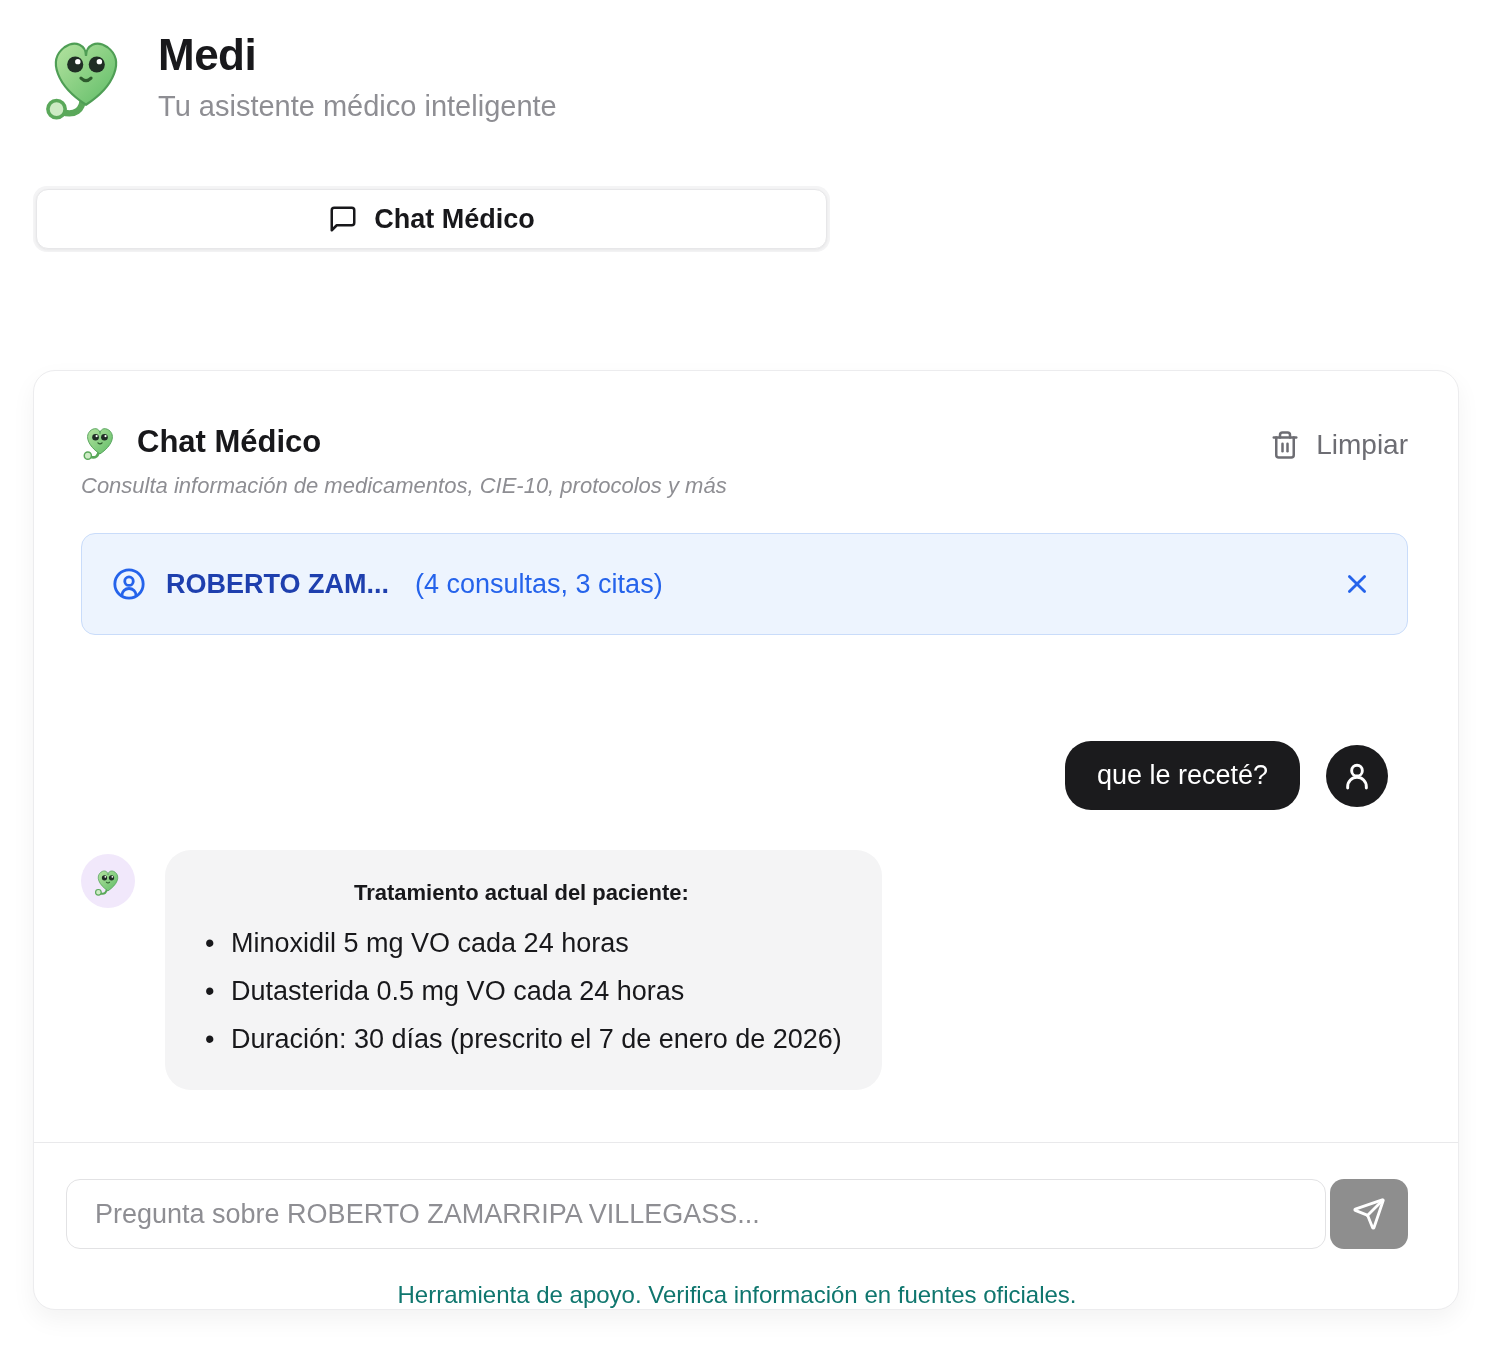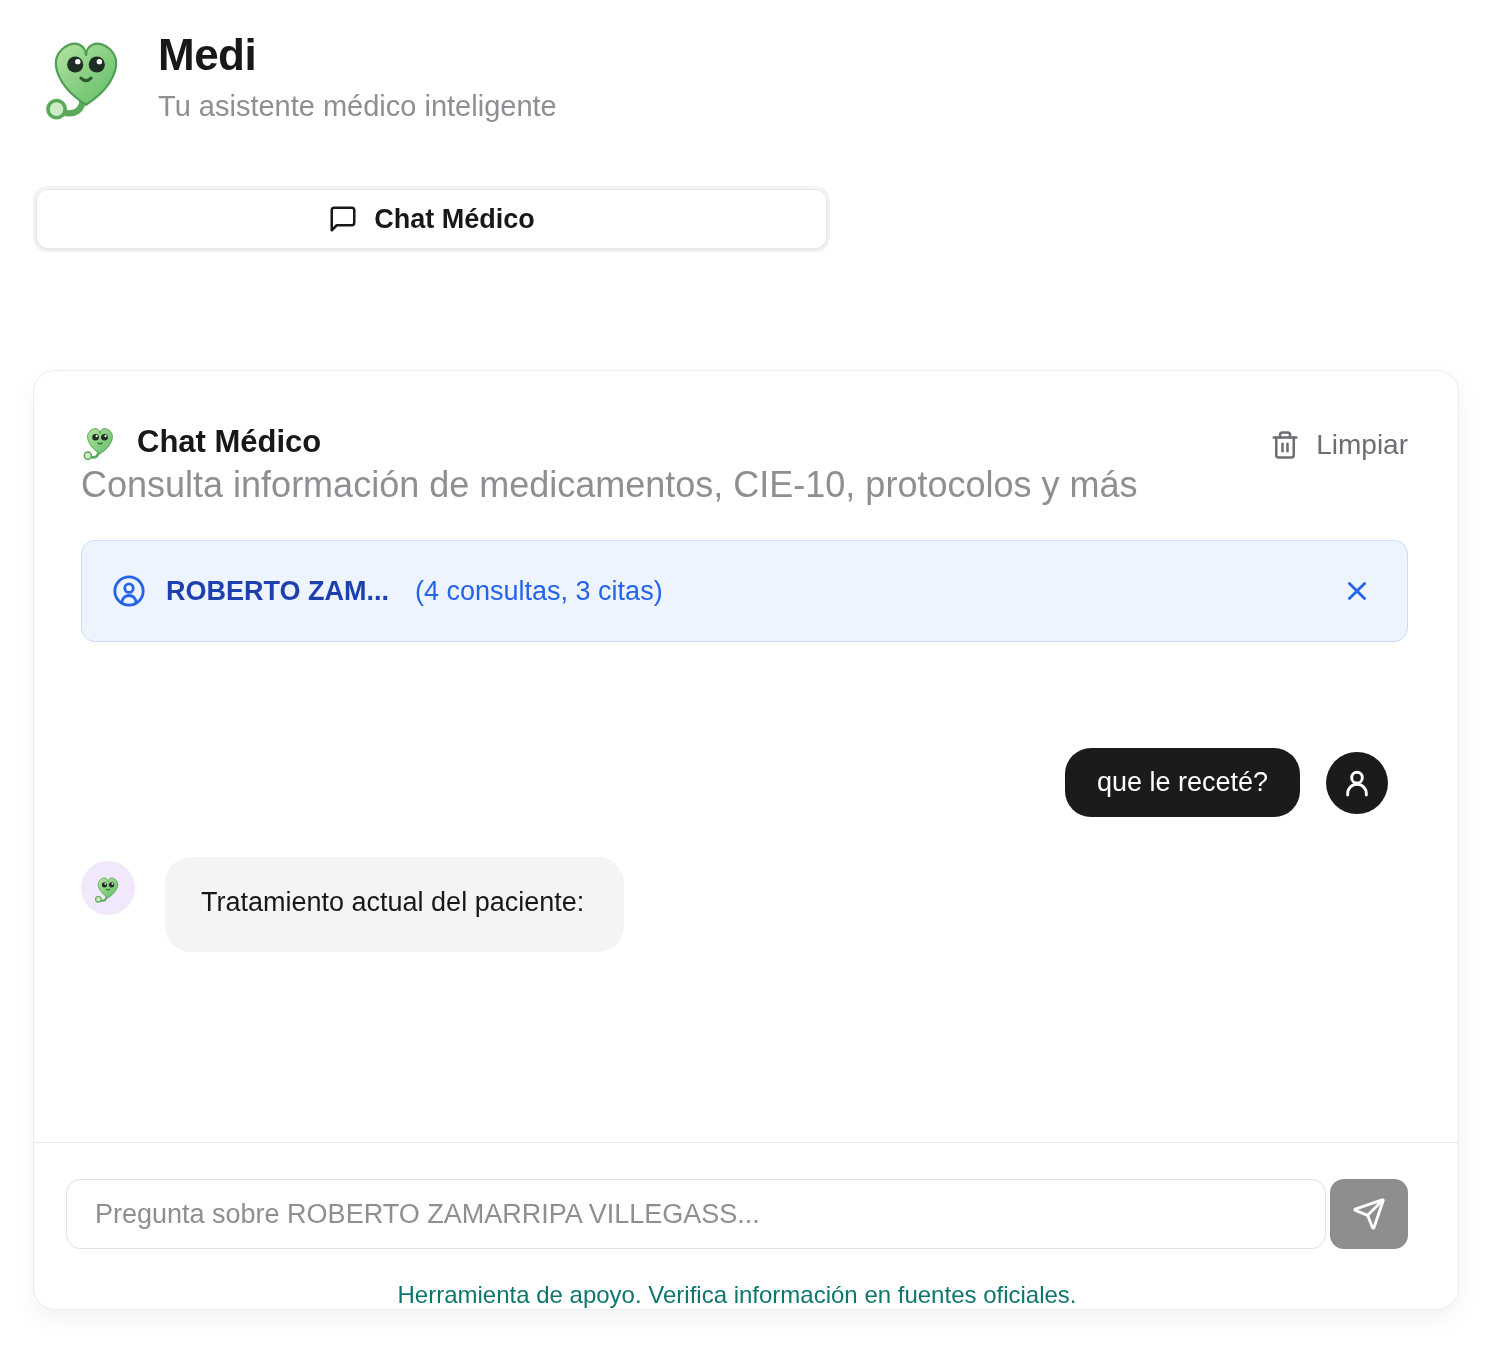"Consulta información de medicamentos," .card-subtitle { font-size: 36px -> 22px; font-style: none -> italic; margin-top: 1px -> 10px }
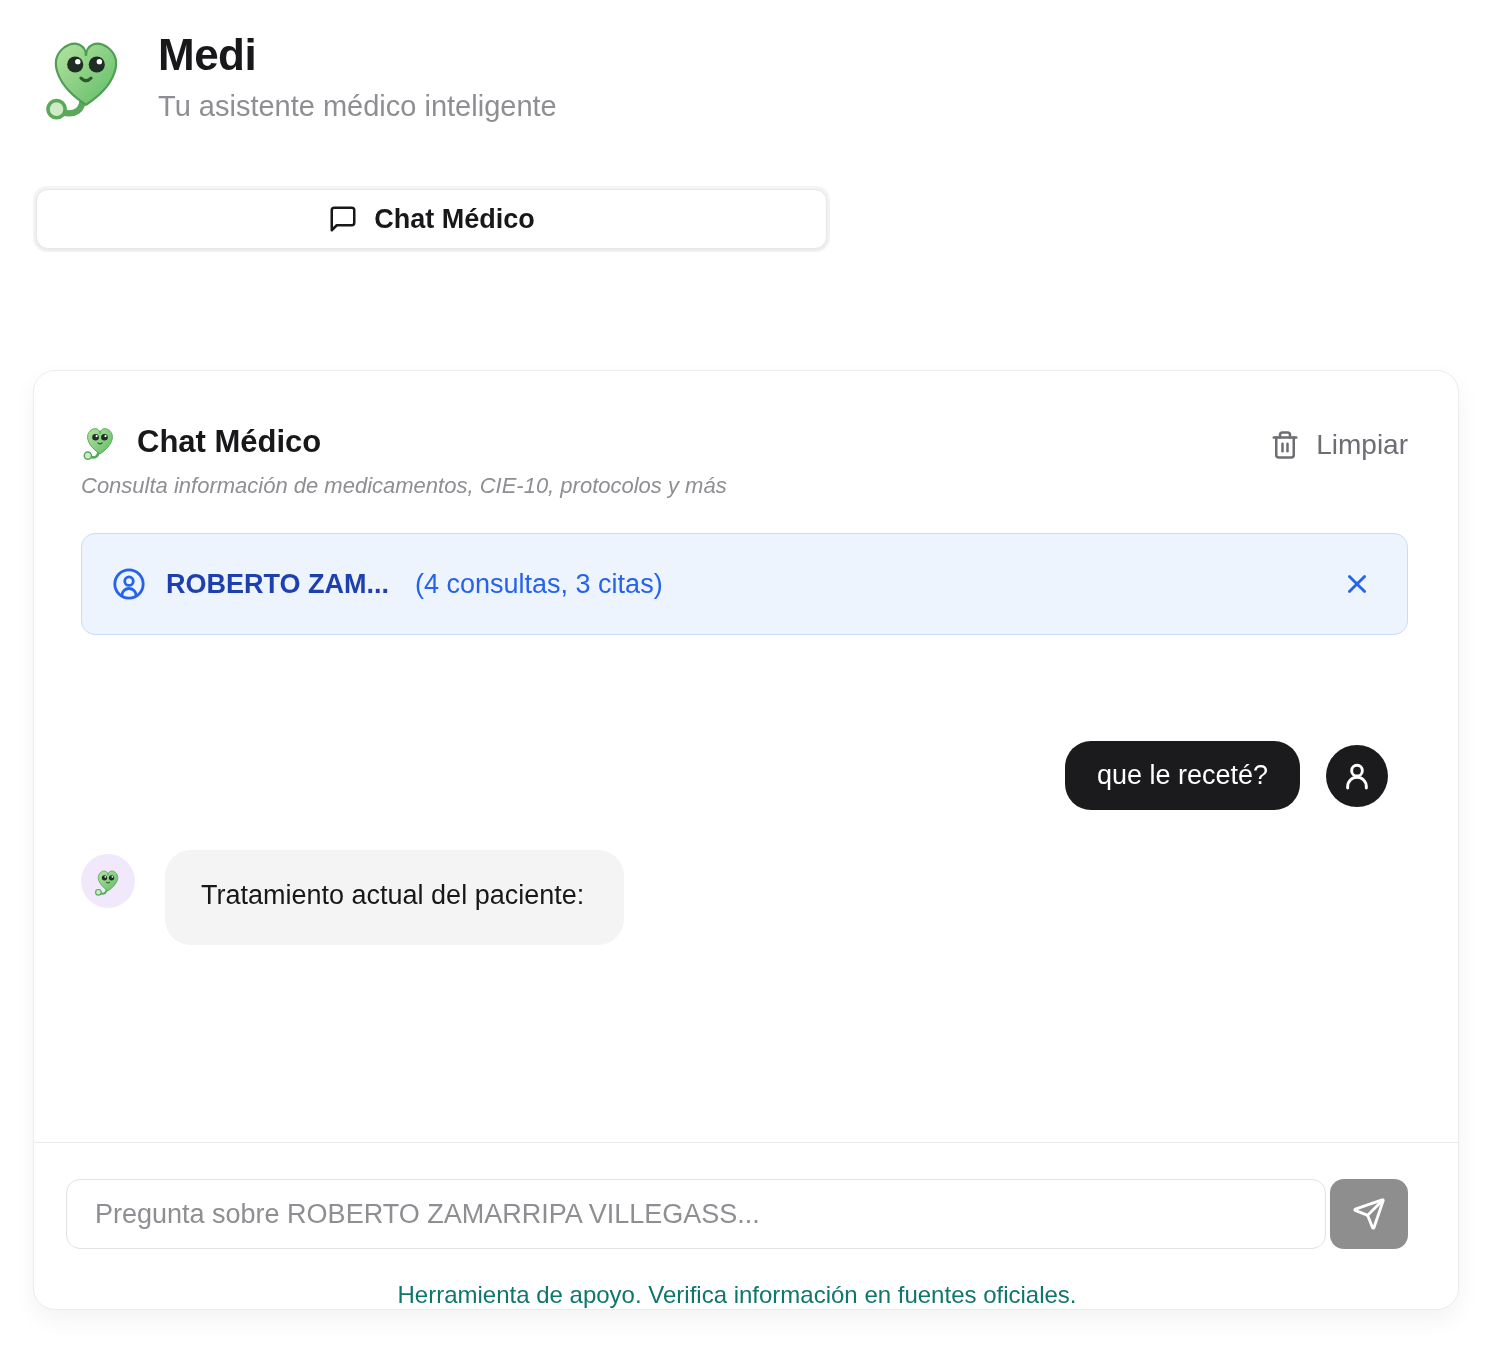"Tratamiento actual del paciente:" .assistant-heading { font-size: 27px -> 22px; font-weight: 400 -> 700 }
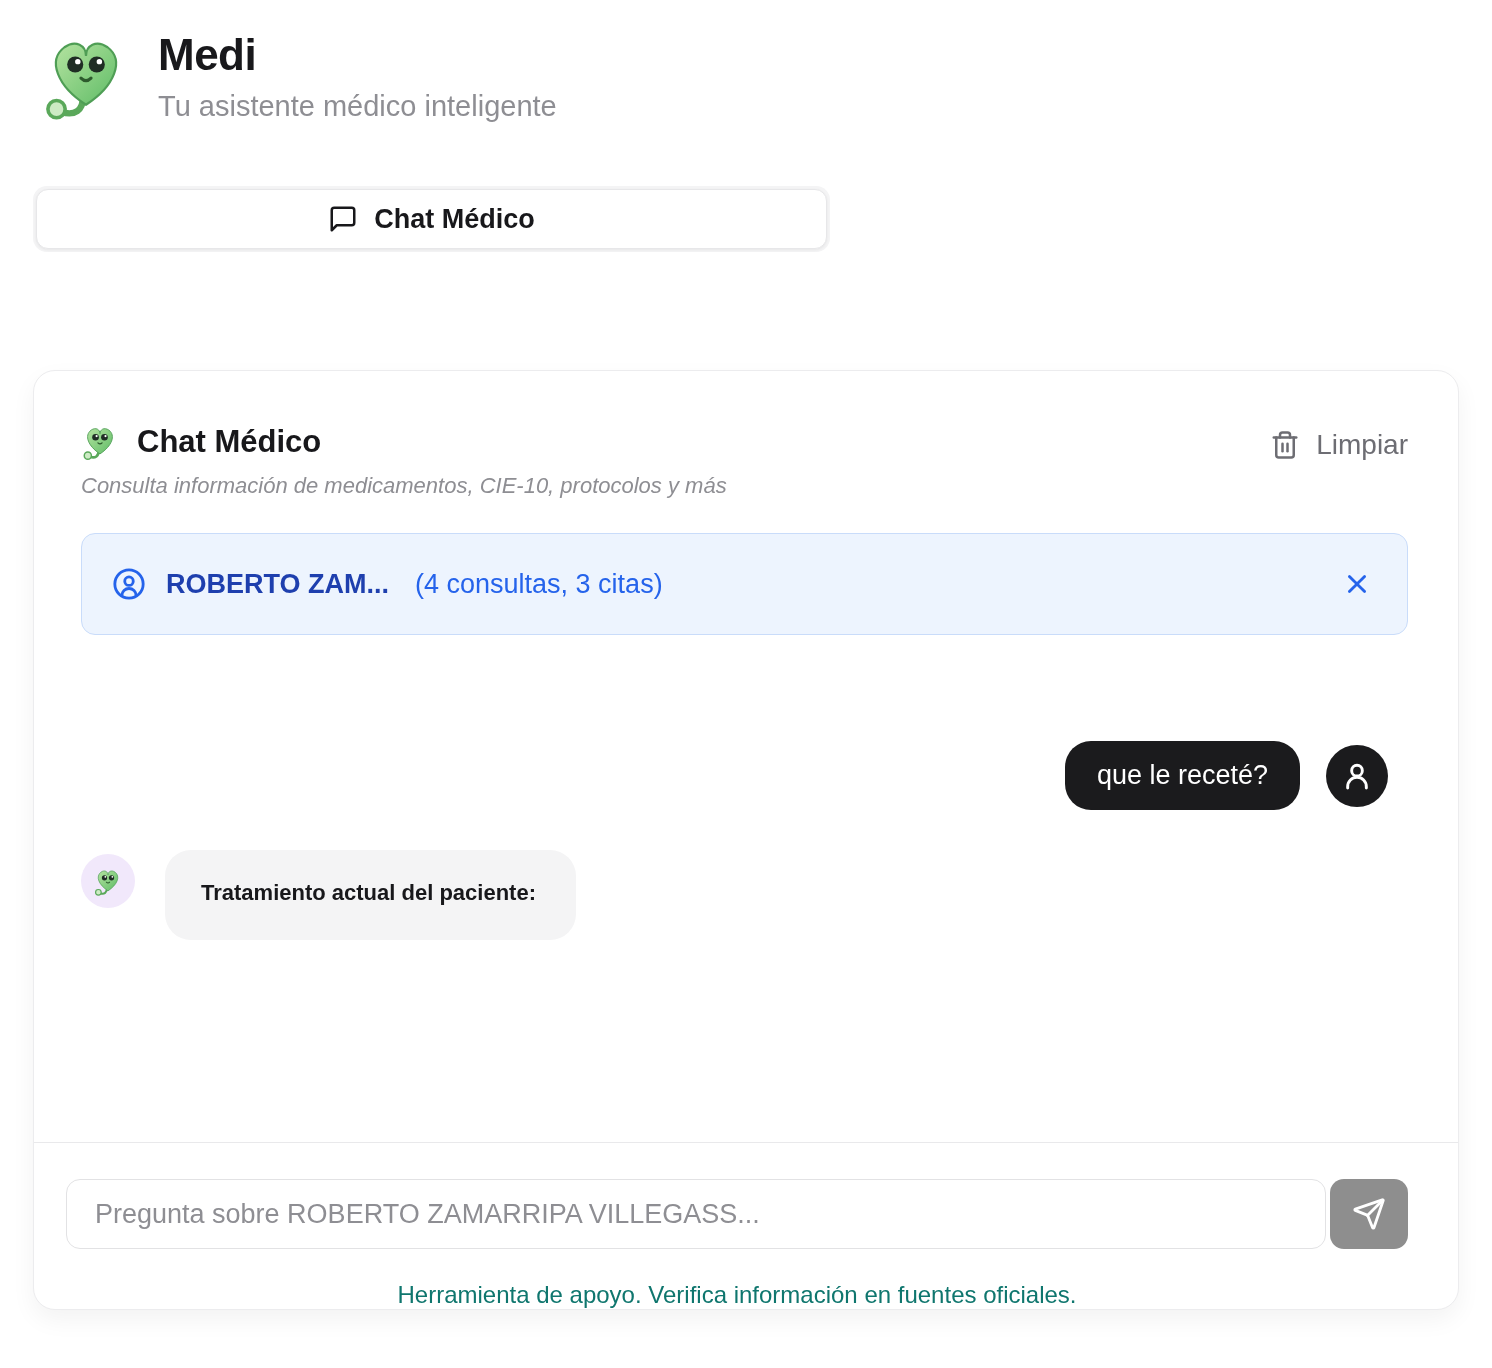"Minoxidil 5 mg VO cada" ul.assistant-bullets { html: none -> <ul> <li>Minoxidil 5 mg VO cada 24 horas</li> <li>Dutasterida 0.5 mg VO cada 24 horas</li> <li>Duración: 30 días (prescrito el 7 de enero de 2026)</li> </ul> }
